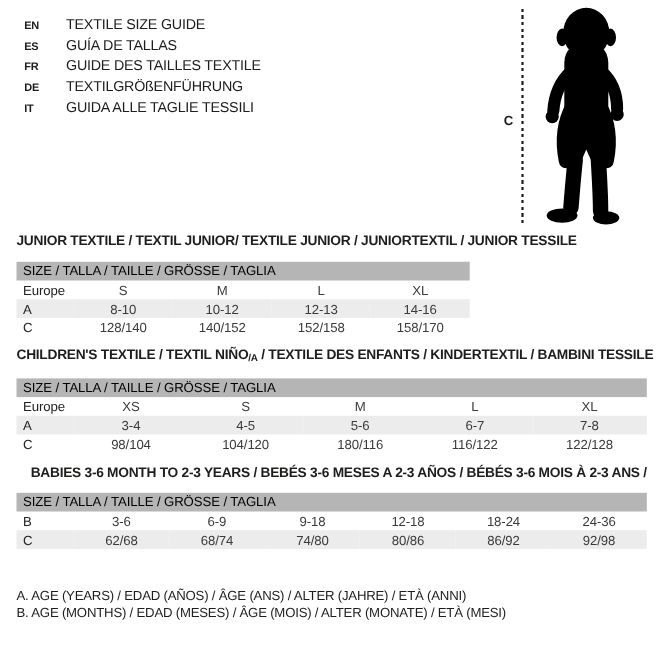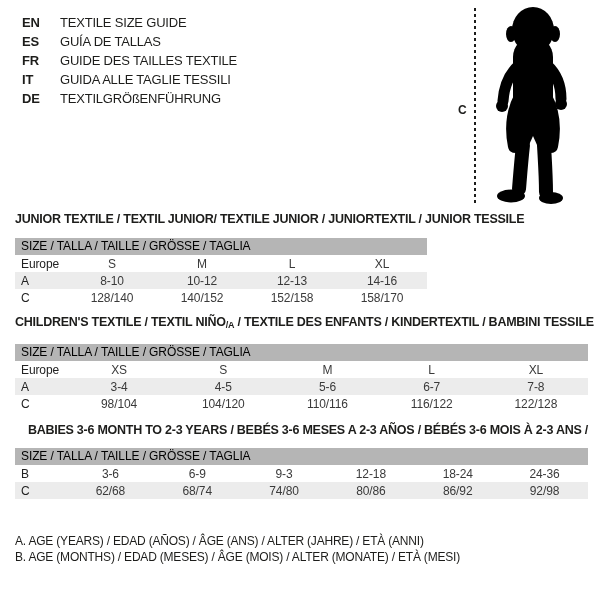"EN" .lang-code { font-size: 13px -> 10px }
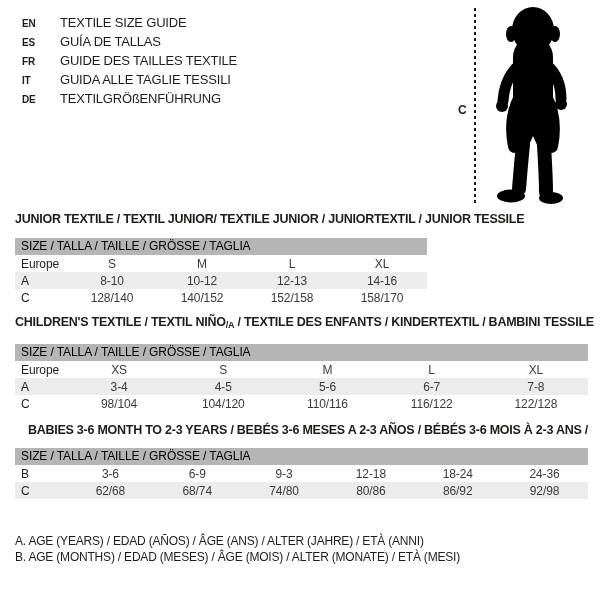"IT GUIDA ALLE TAGLIE TESSILI" div.lang-row { order: before "DE TEXTILGRÖßENFÜHRUNG" -> after "DE TEXTILGRÖßENFÜHRUNG" }
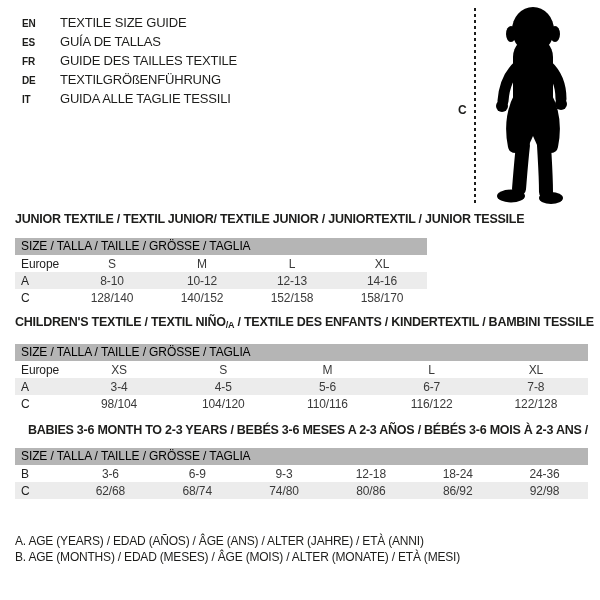"110/116" td { text: 110/116 -> 180/116 }
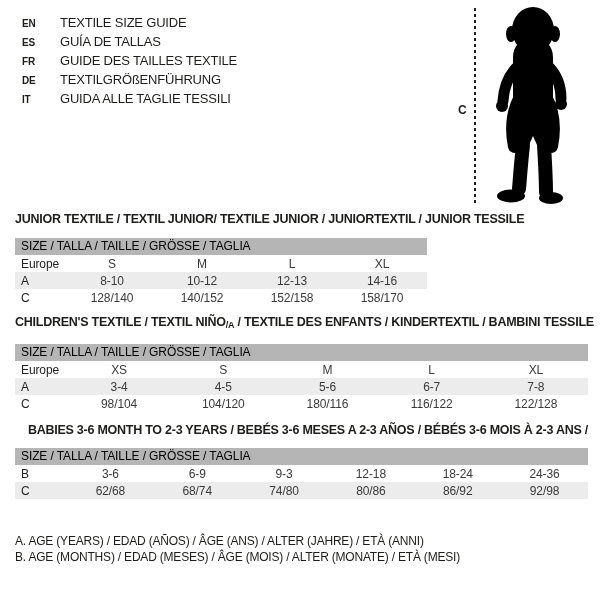"9-3" td { text: 9-3 -> 9-18 }
